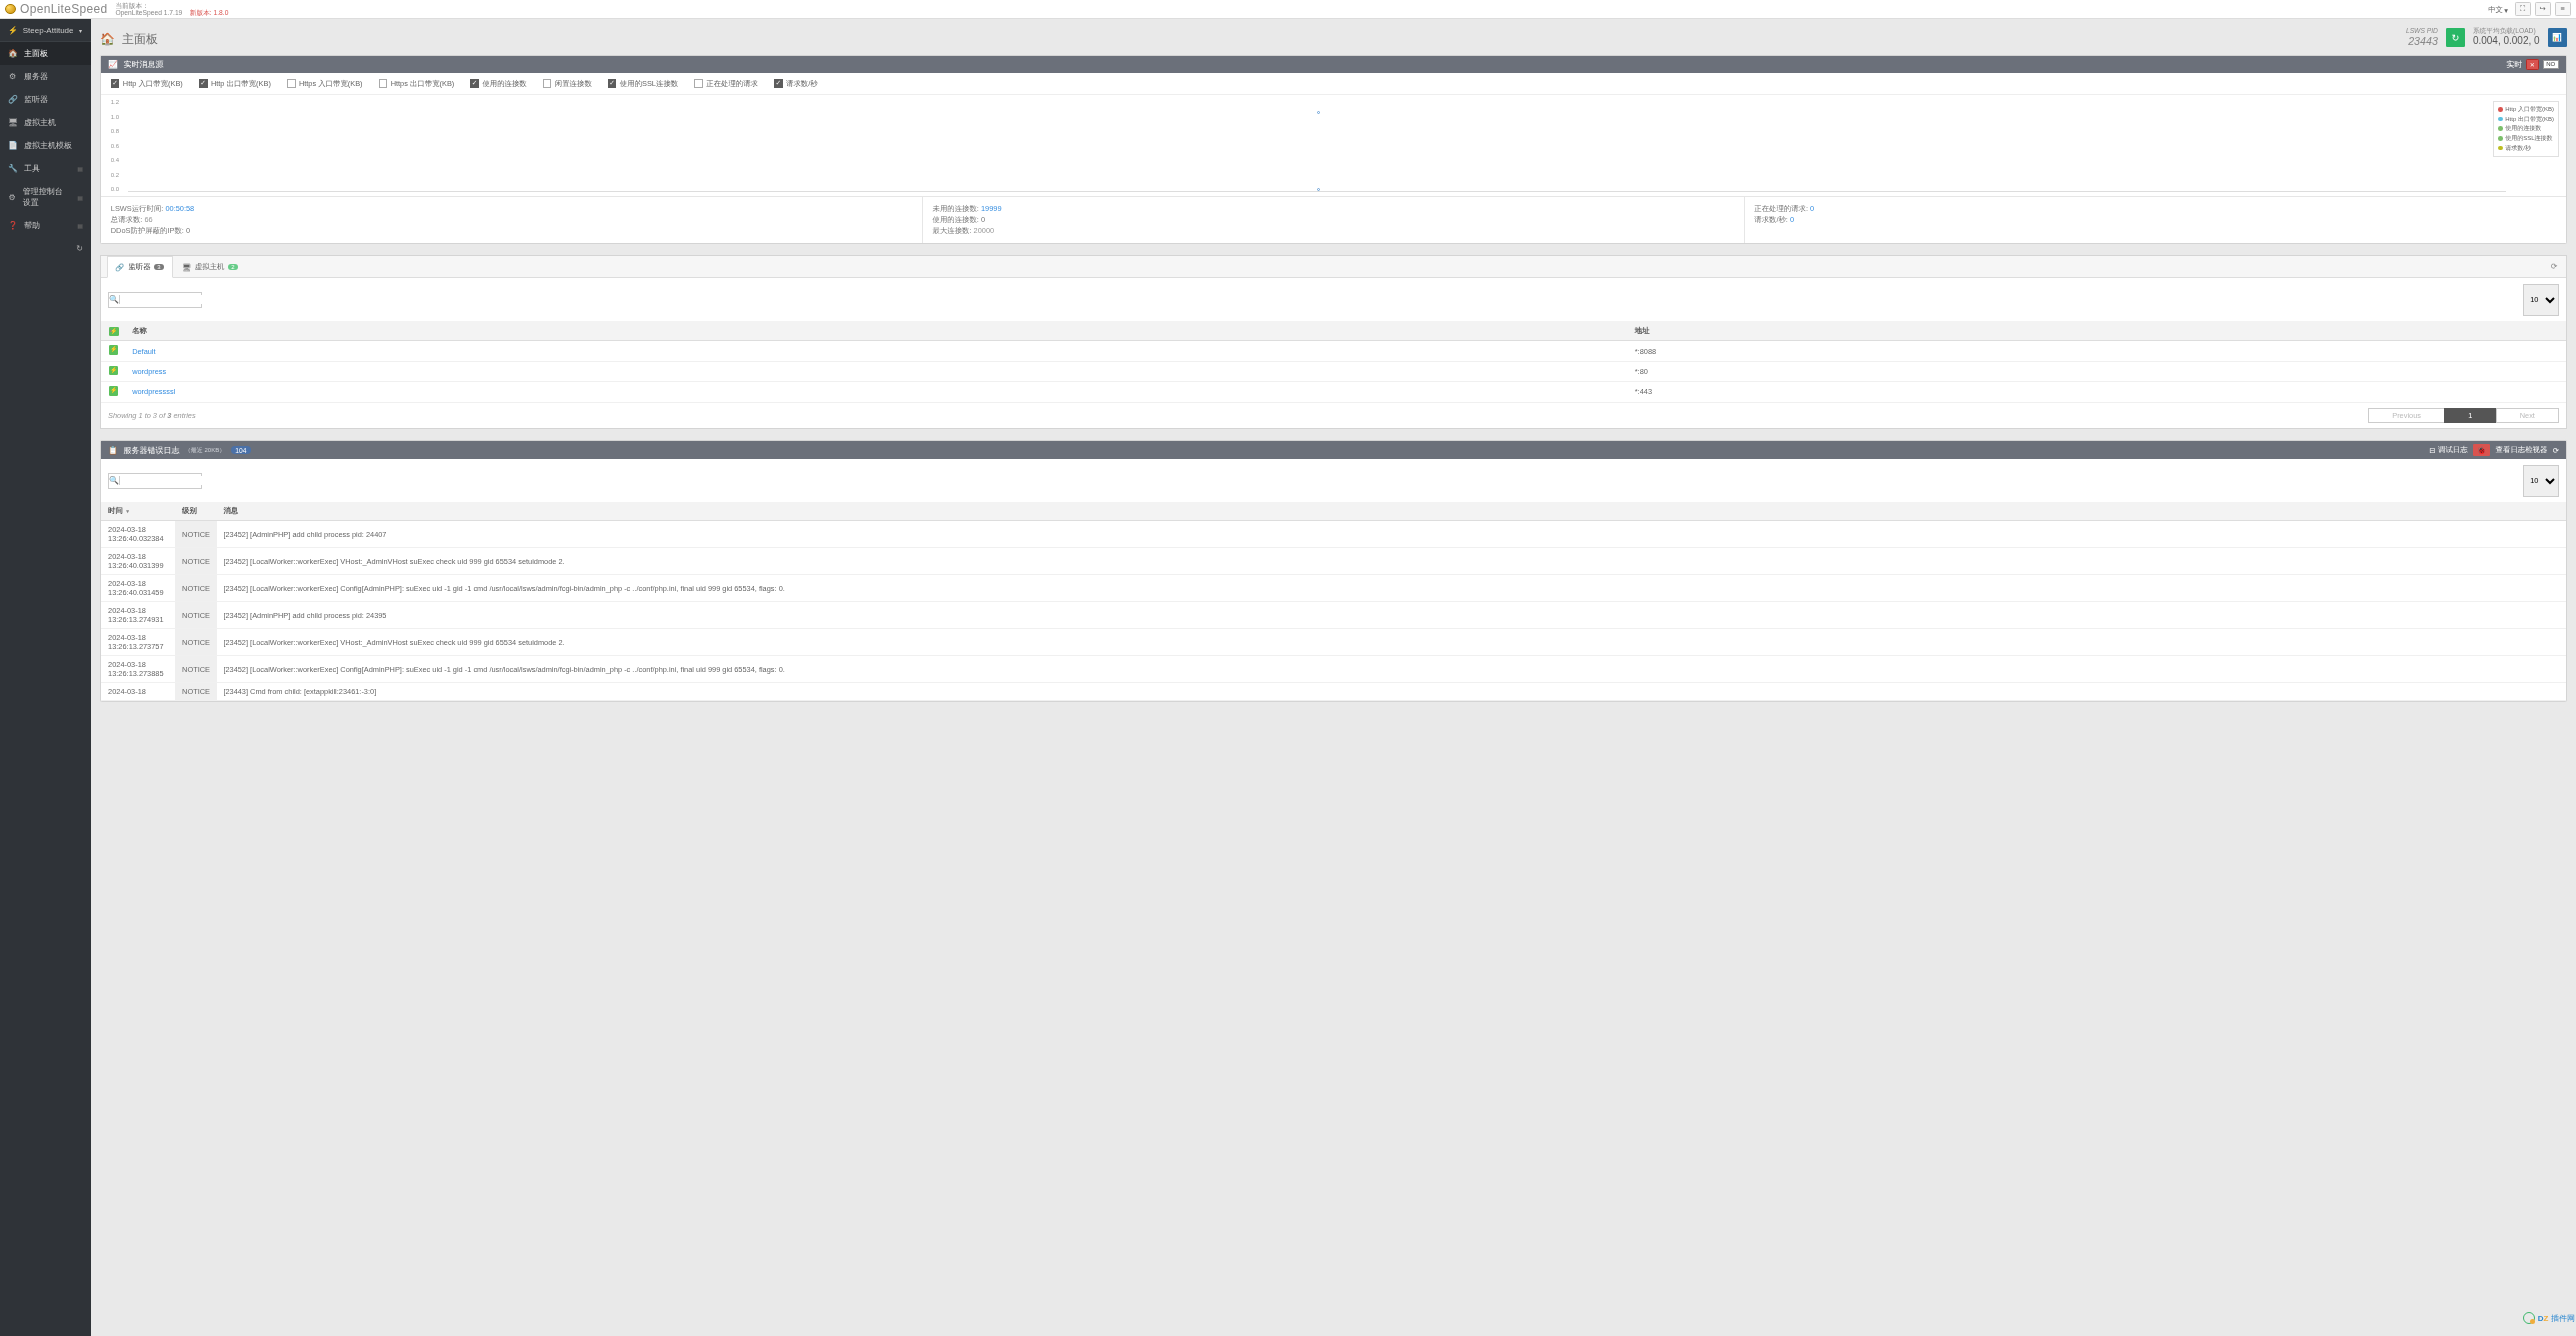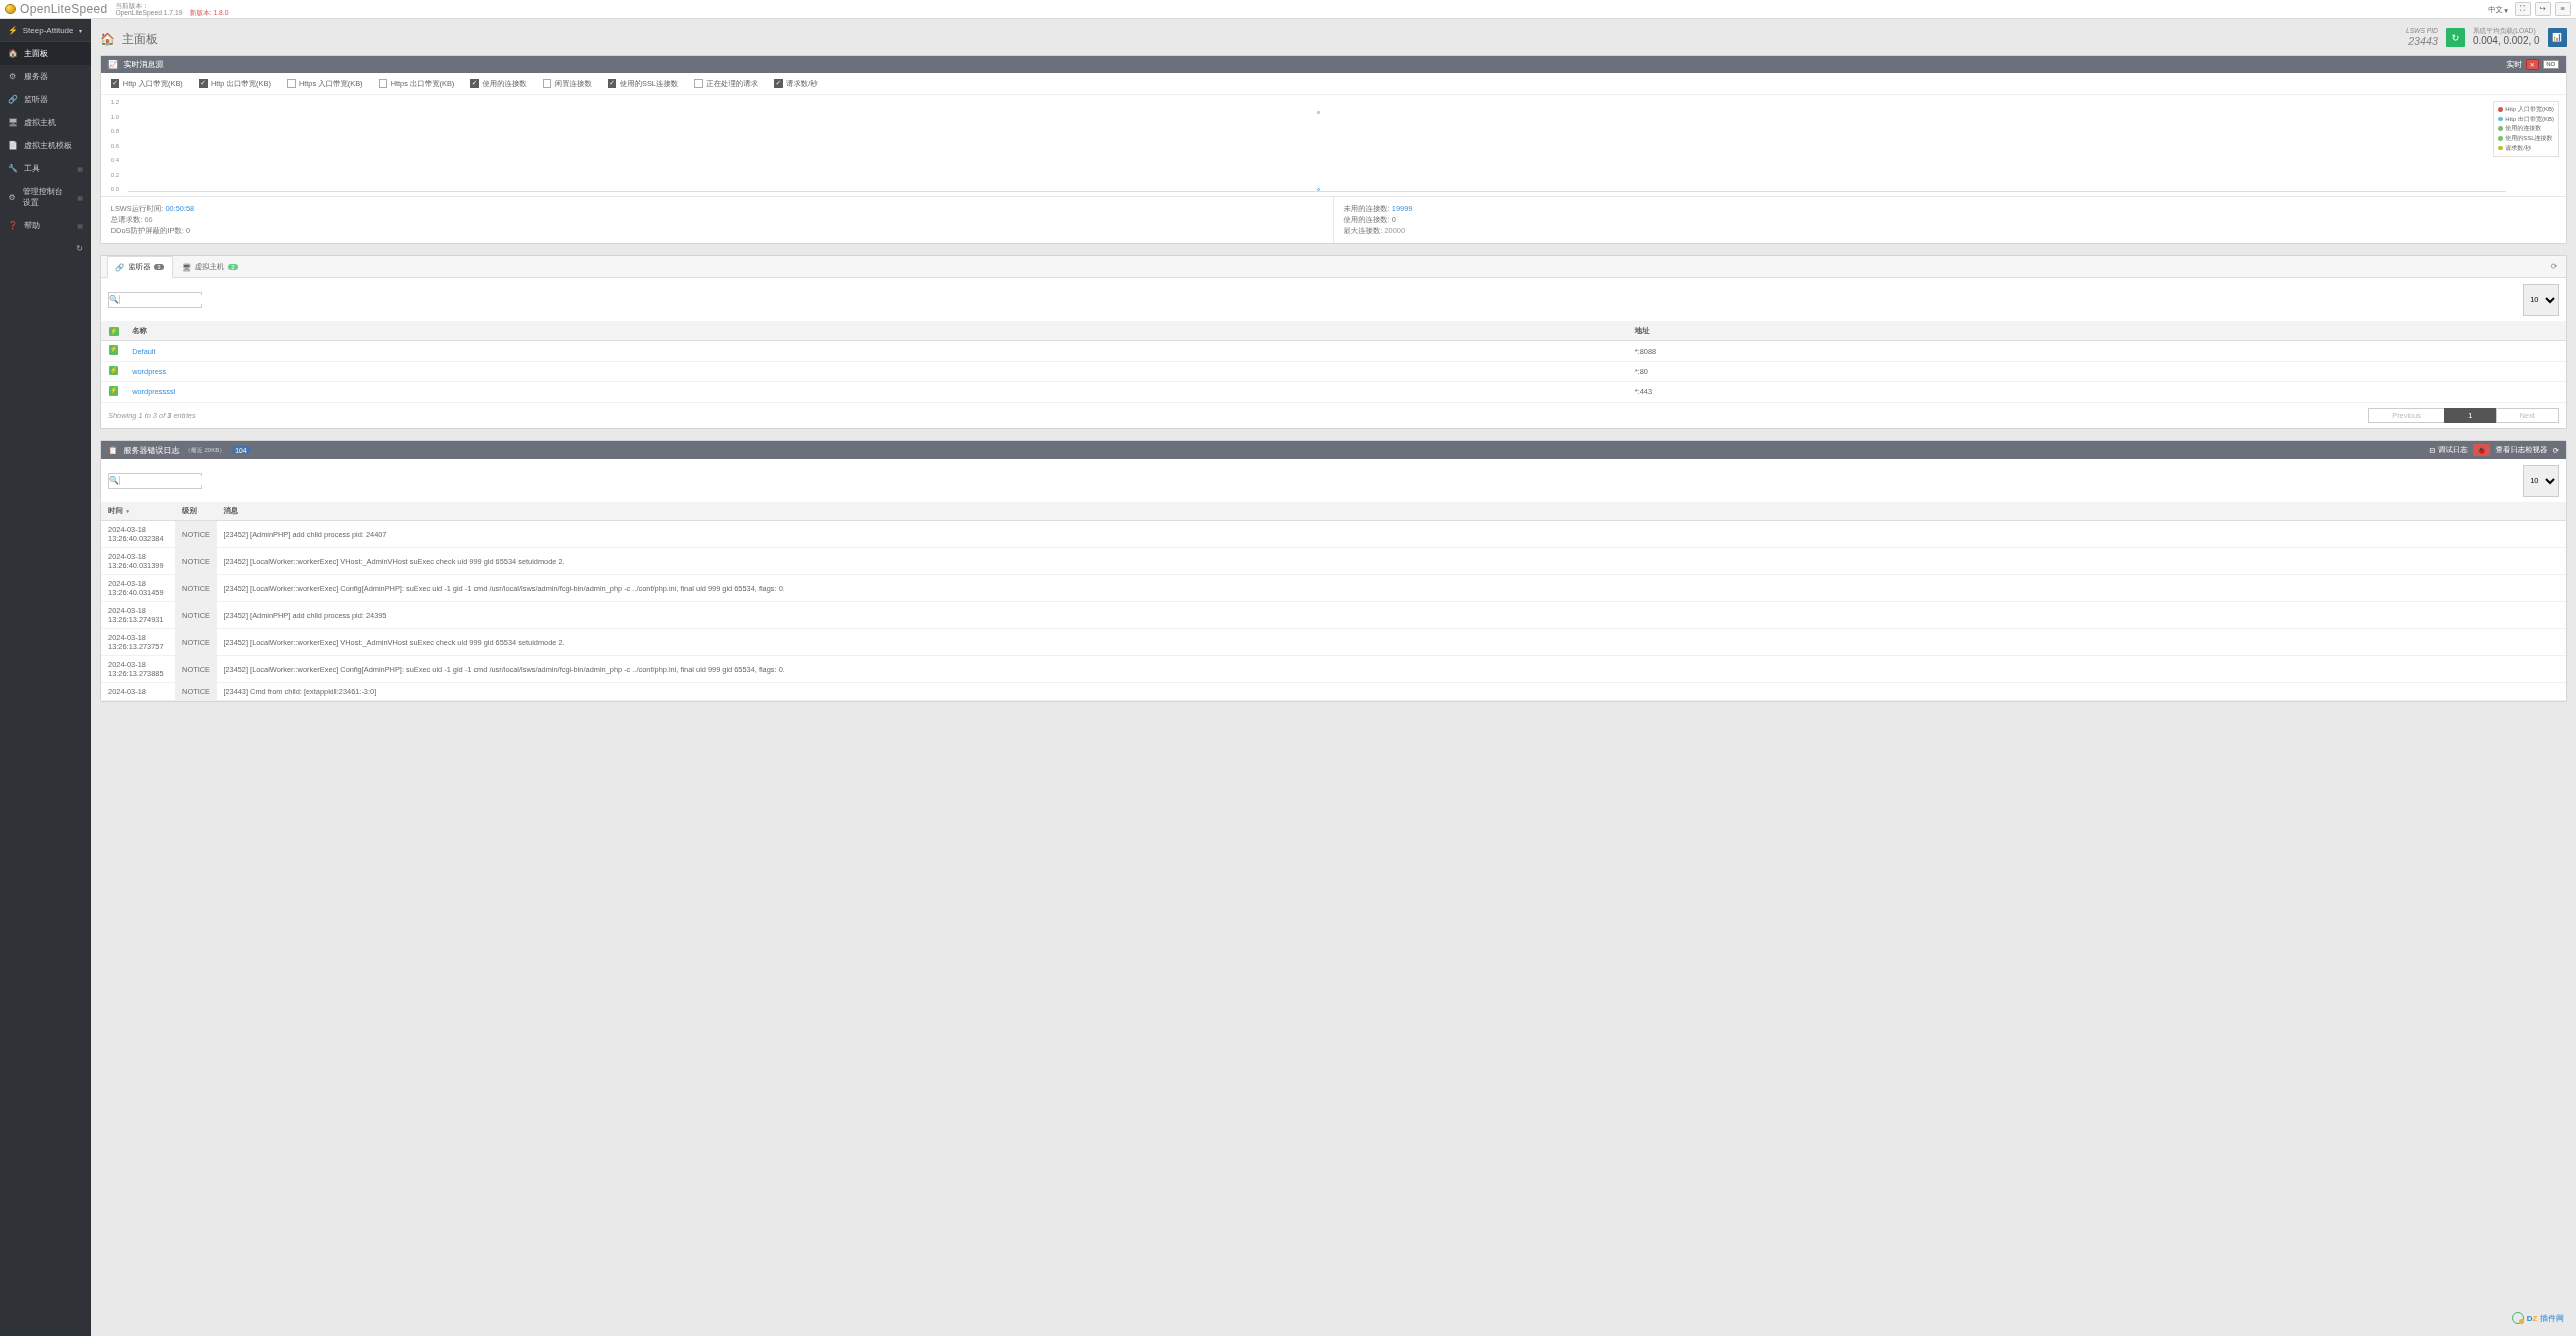"正在处理的请求: 0" div.stats-col { html: none -> <div> <div><span>正在处理的请求: </span><span>0</span></div> <div><span>请求数/秒: </span><span>0</span></div> </div> }
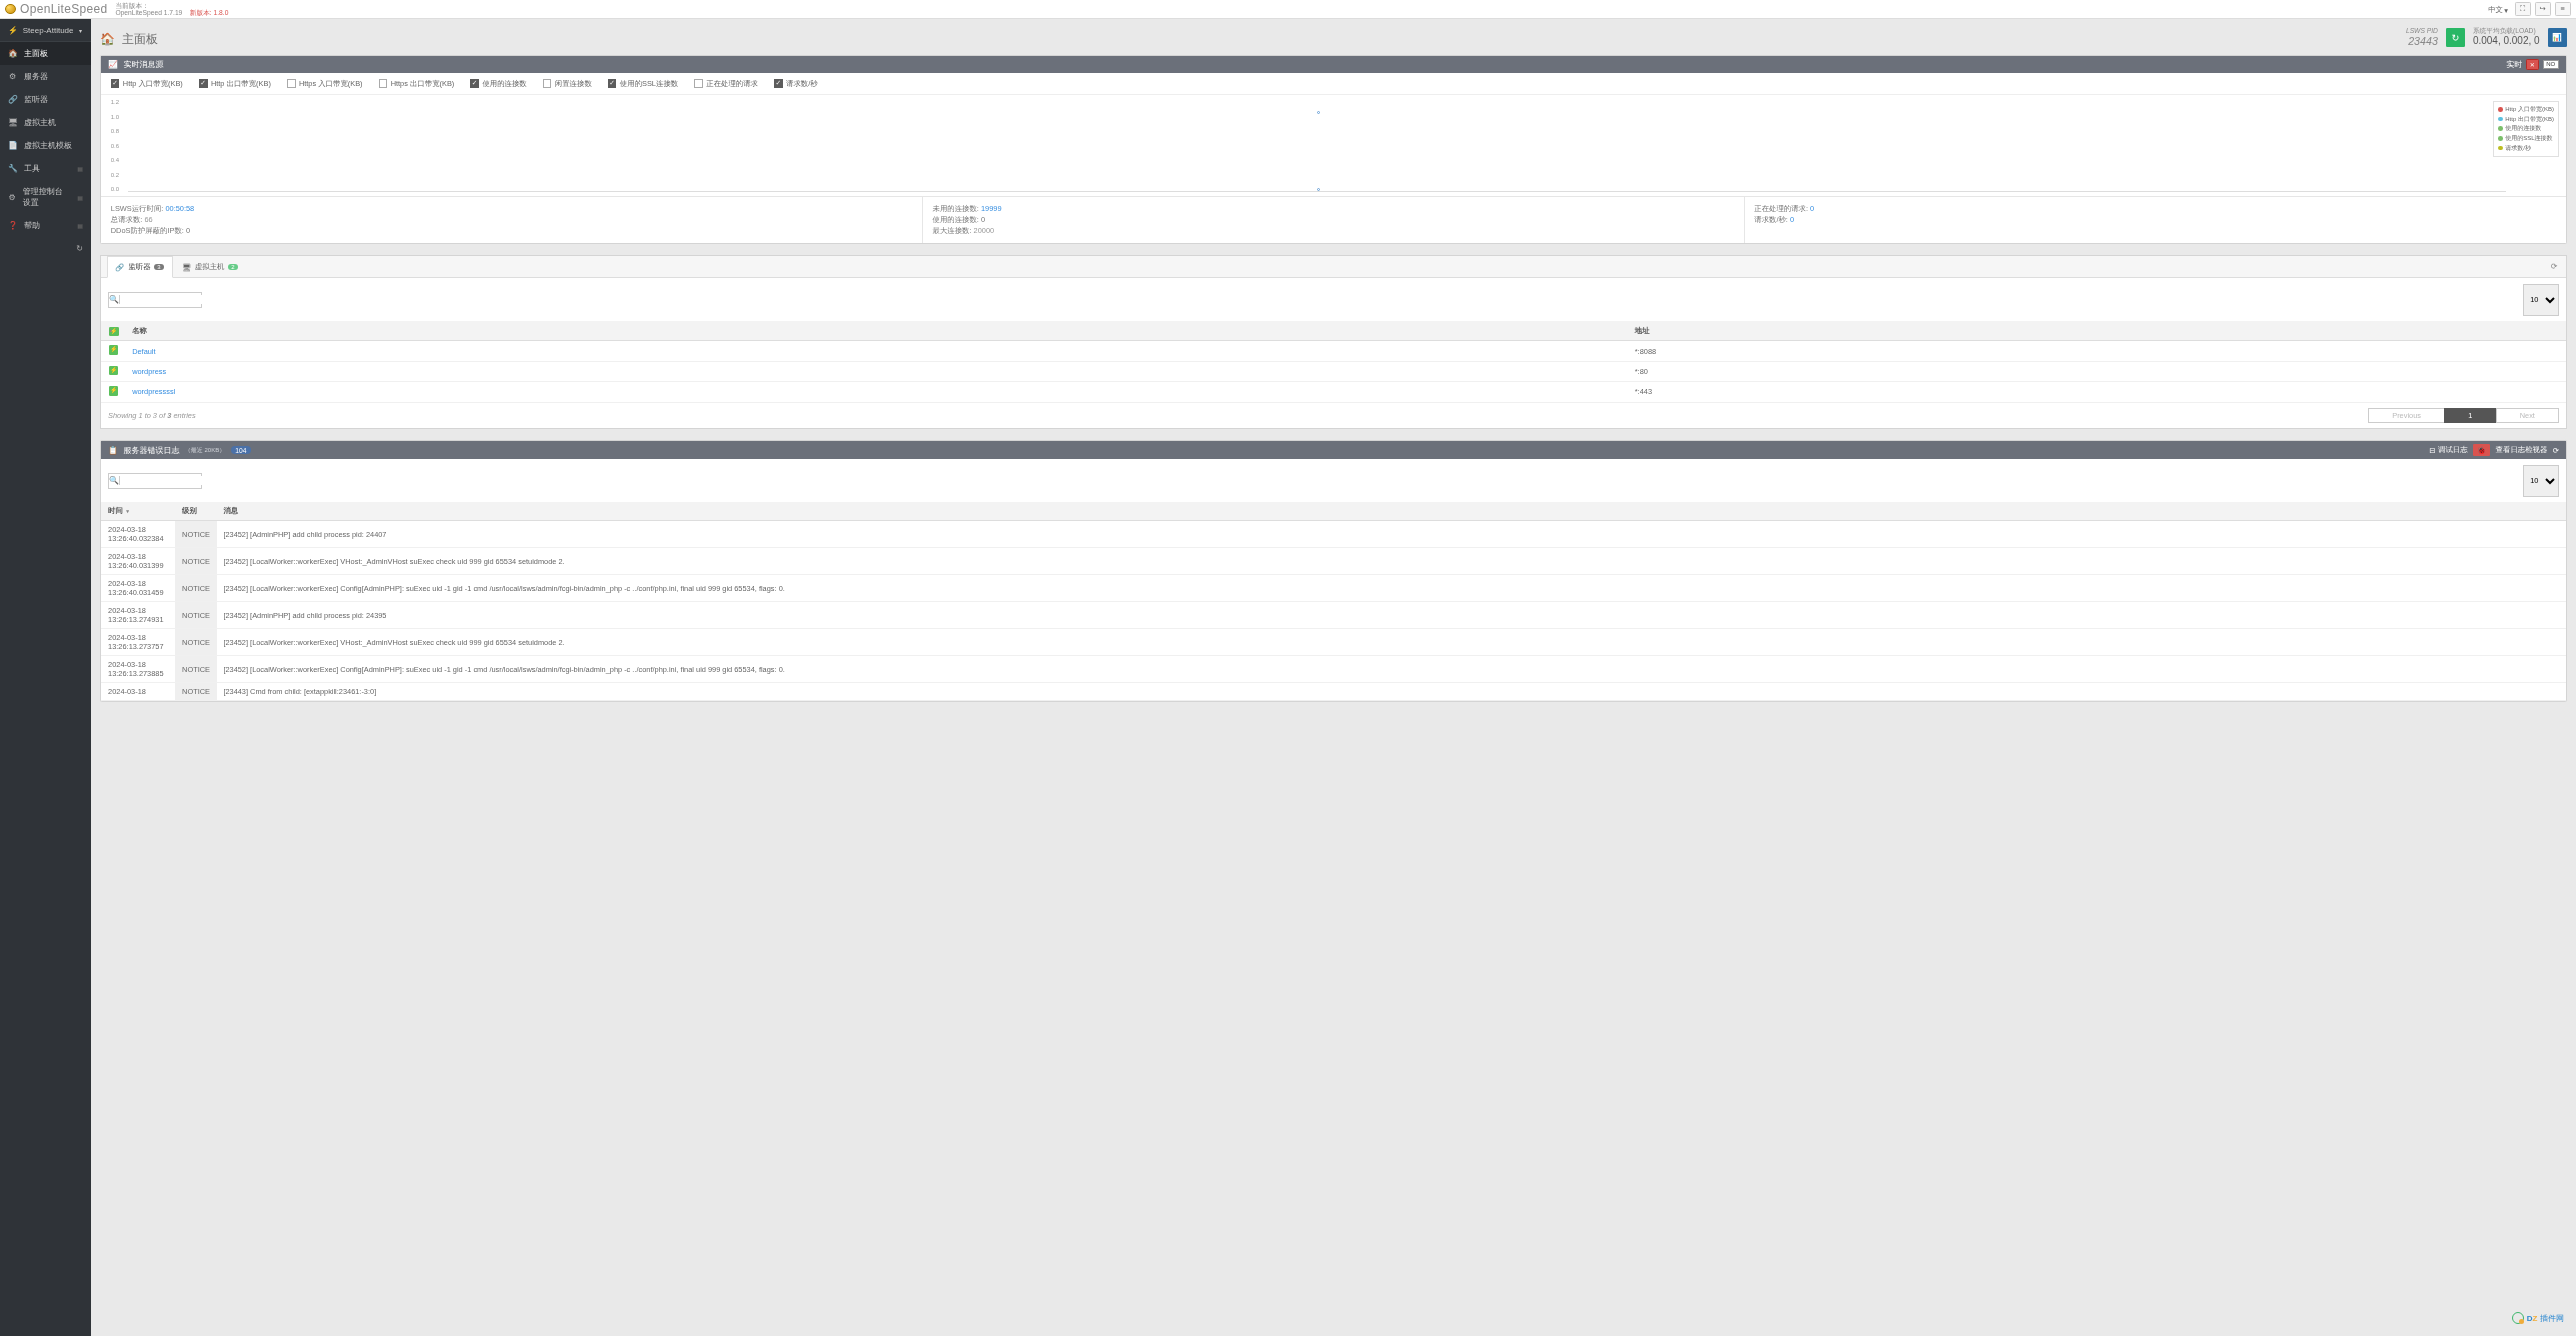"DZ" .watermark { right: 12px -> 1px }
